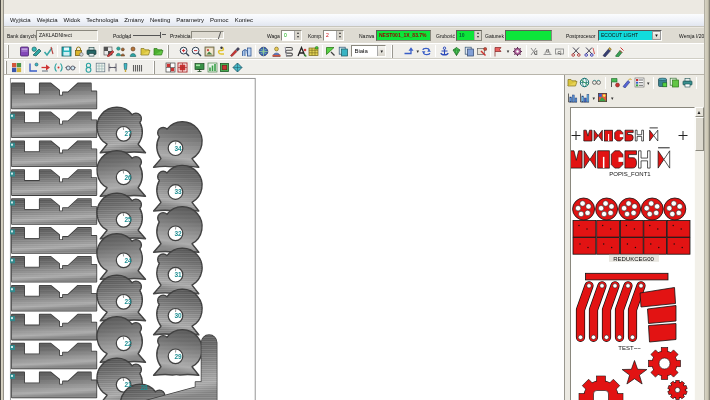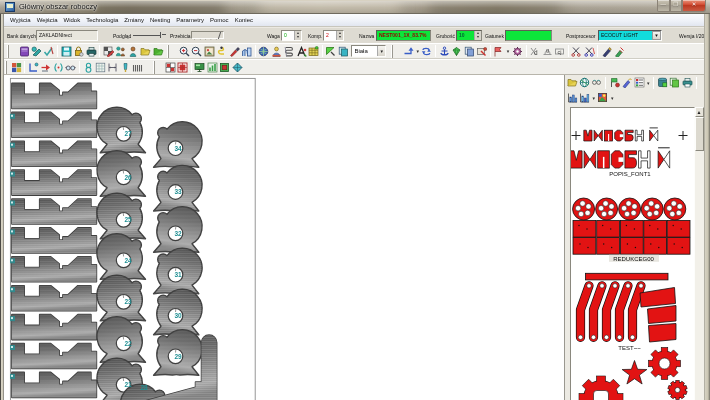"Główny obszar roboczy" div { html: <div> <div></div> <div></div> <div></div> <div></div> <div> <i></i> </div> <div>Główny obszar roboczy</div> <div> <span>—</span> </div> <div> <span>❐</span> </div> <div> <span>✕</span> </div> </div> -> none }
